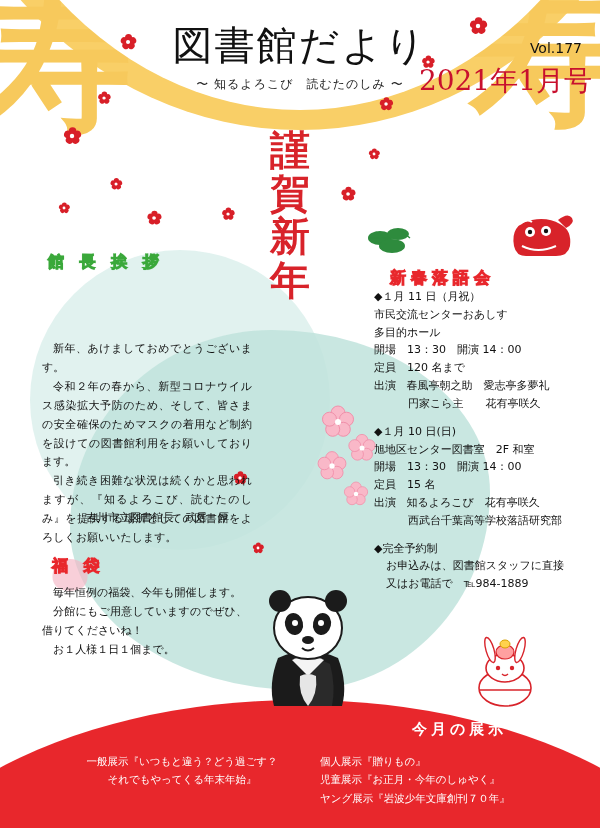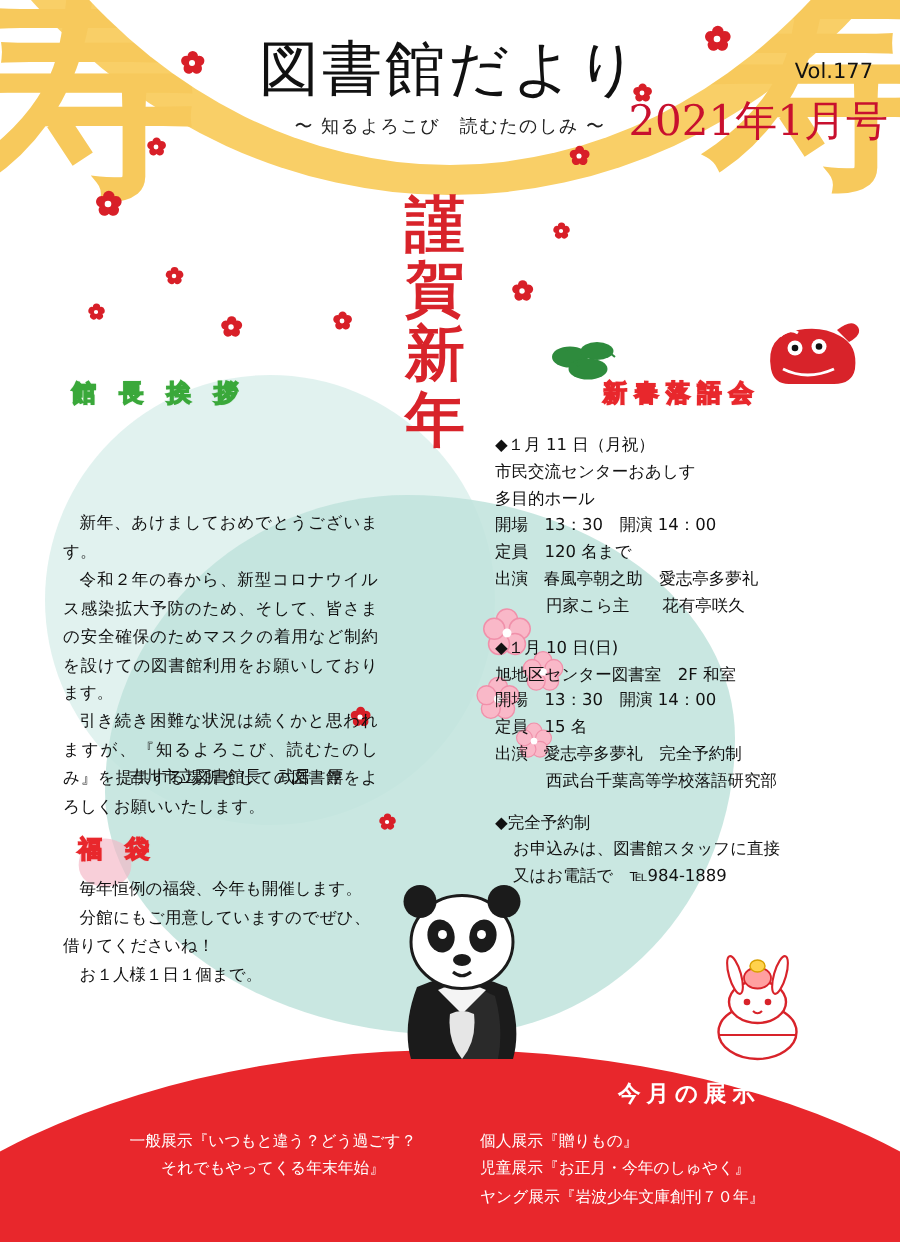"新春落語会" #h-rakugo { margin-left: 12px -> none; top: 252px -> 268px }
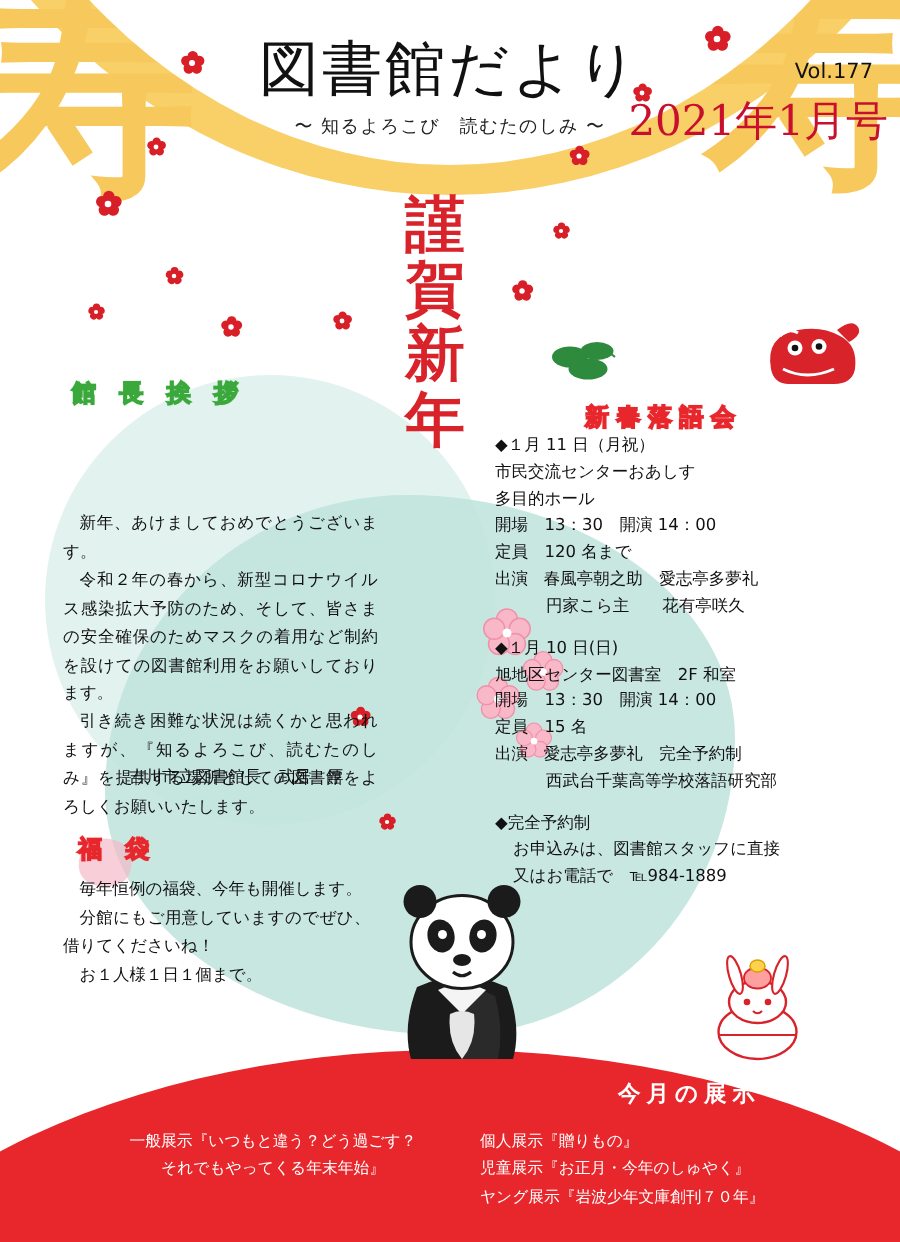"◆１月 11 日（月祝）" #rakugo-body .grp { margin-left: none -> 44px }
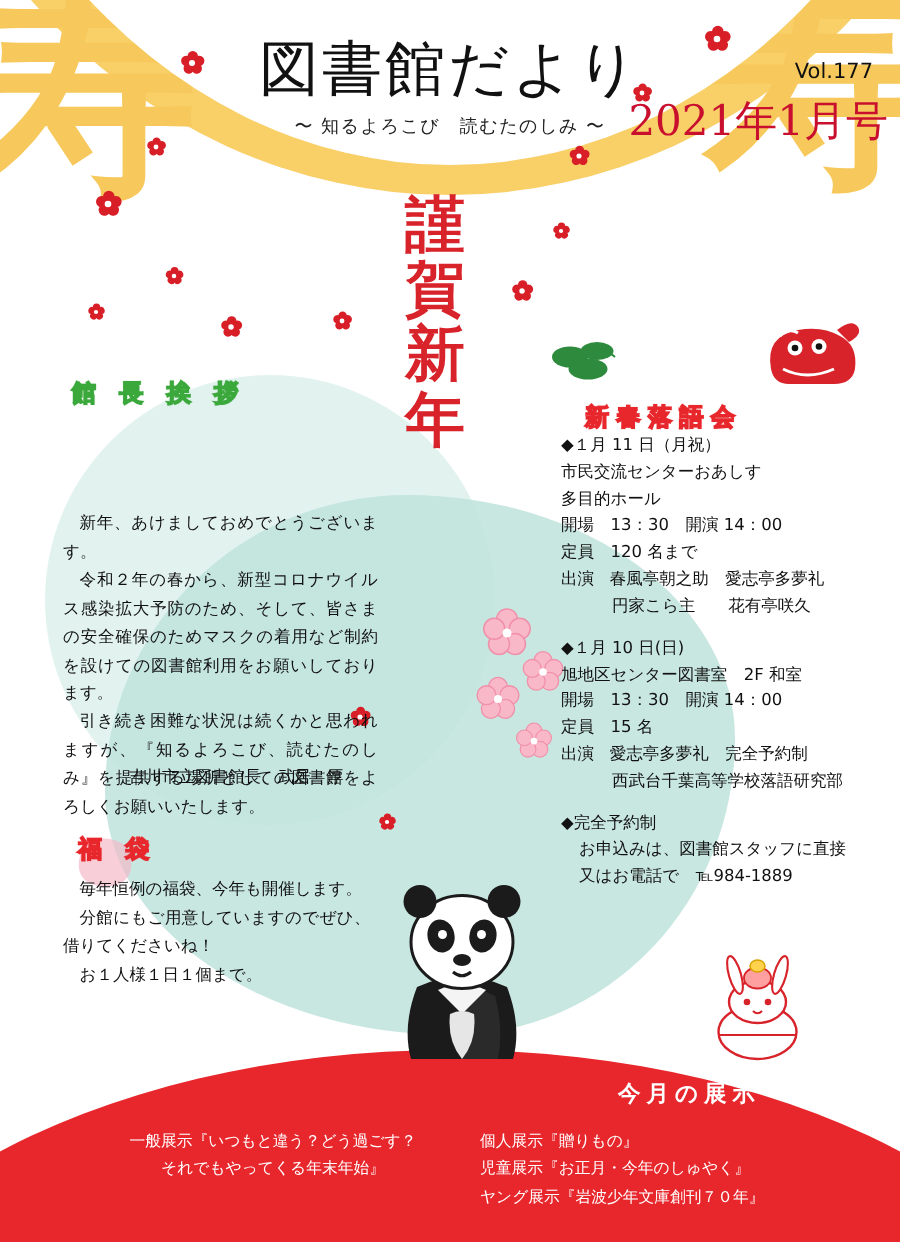"愛志亭多夢礼 完全予約制" span { text: 愛志亭多夢礼　完全予約制 -> 知るよろこび　花有亭咲久 }
